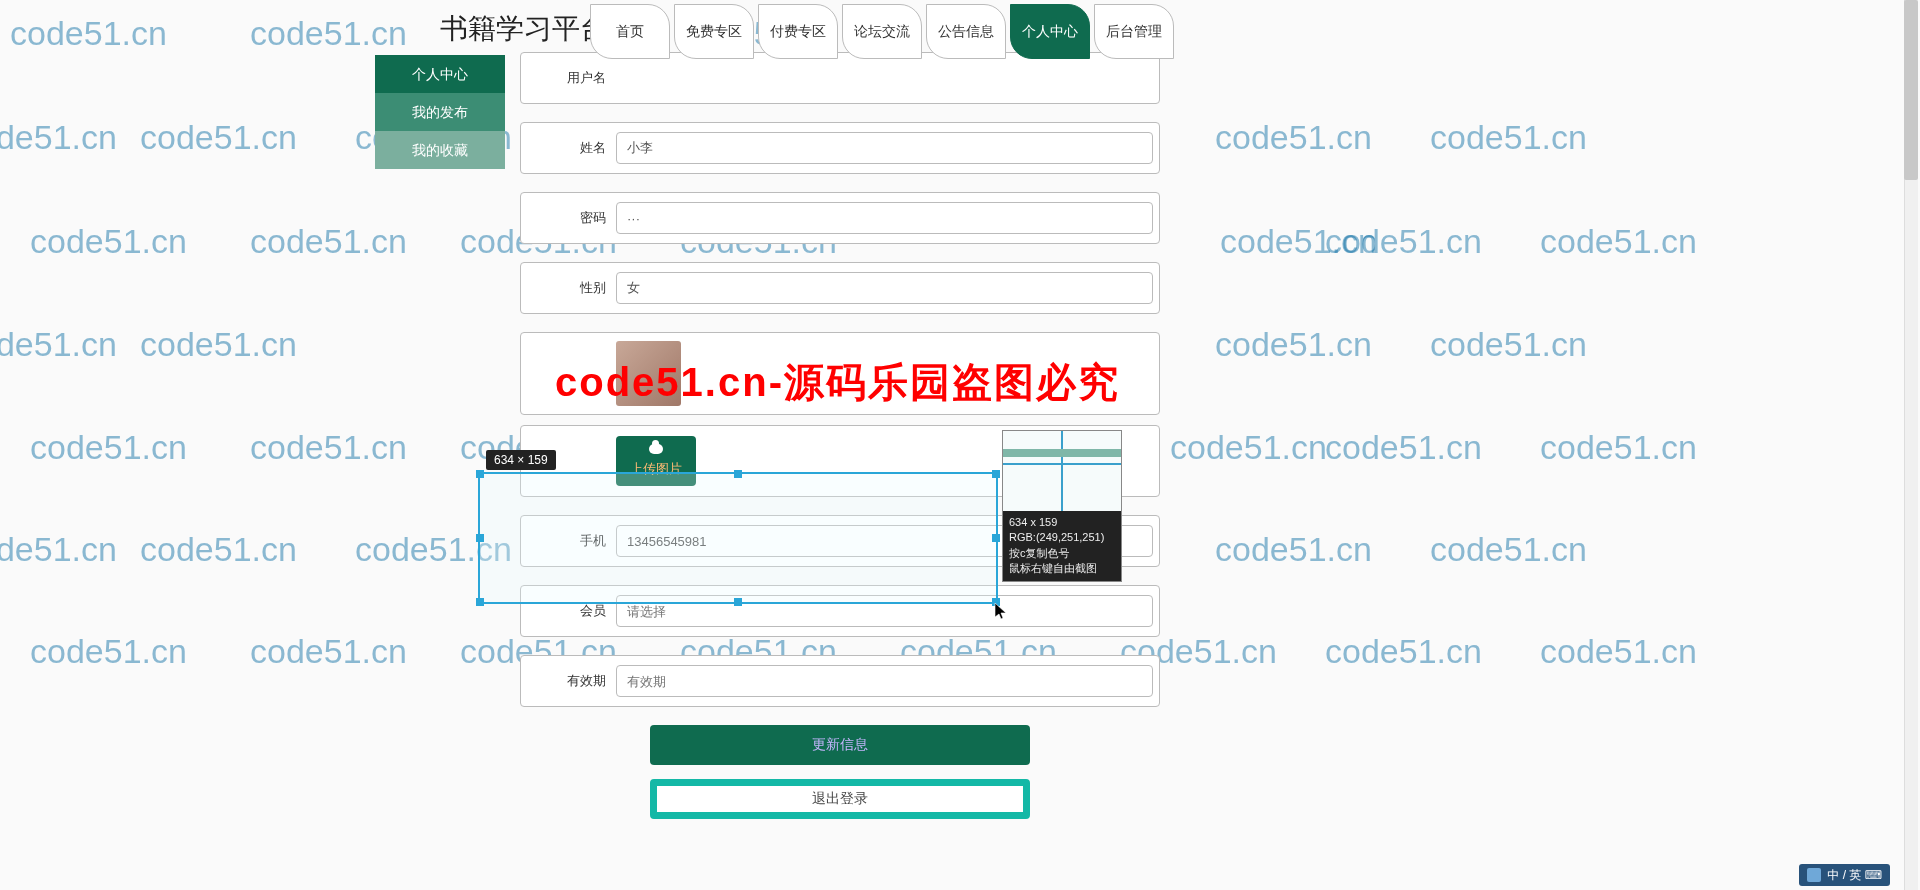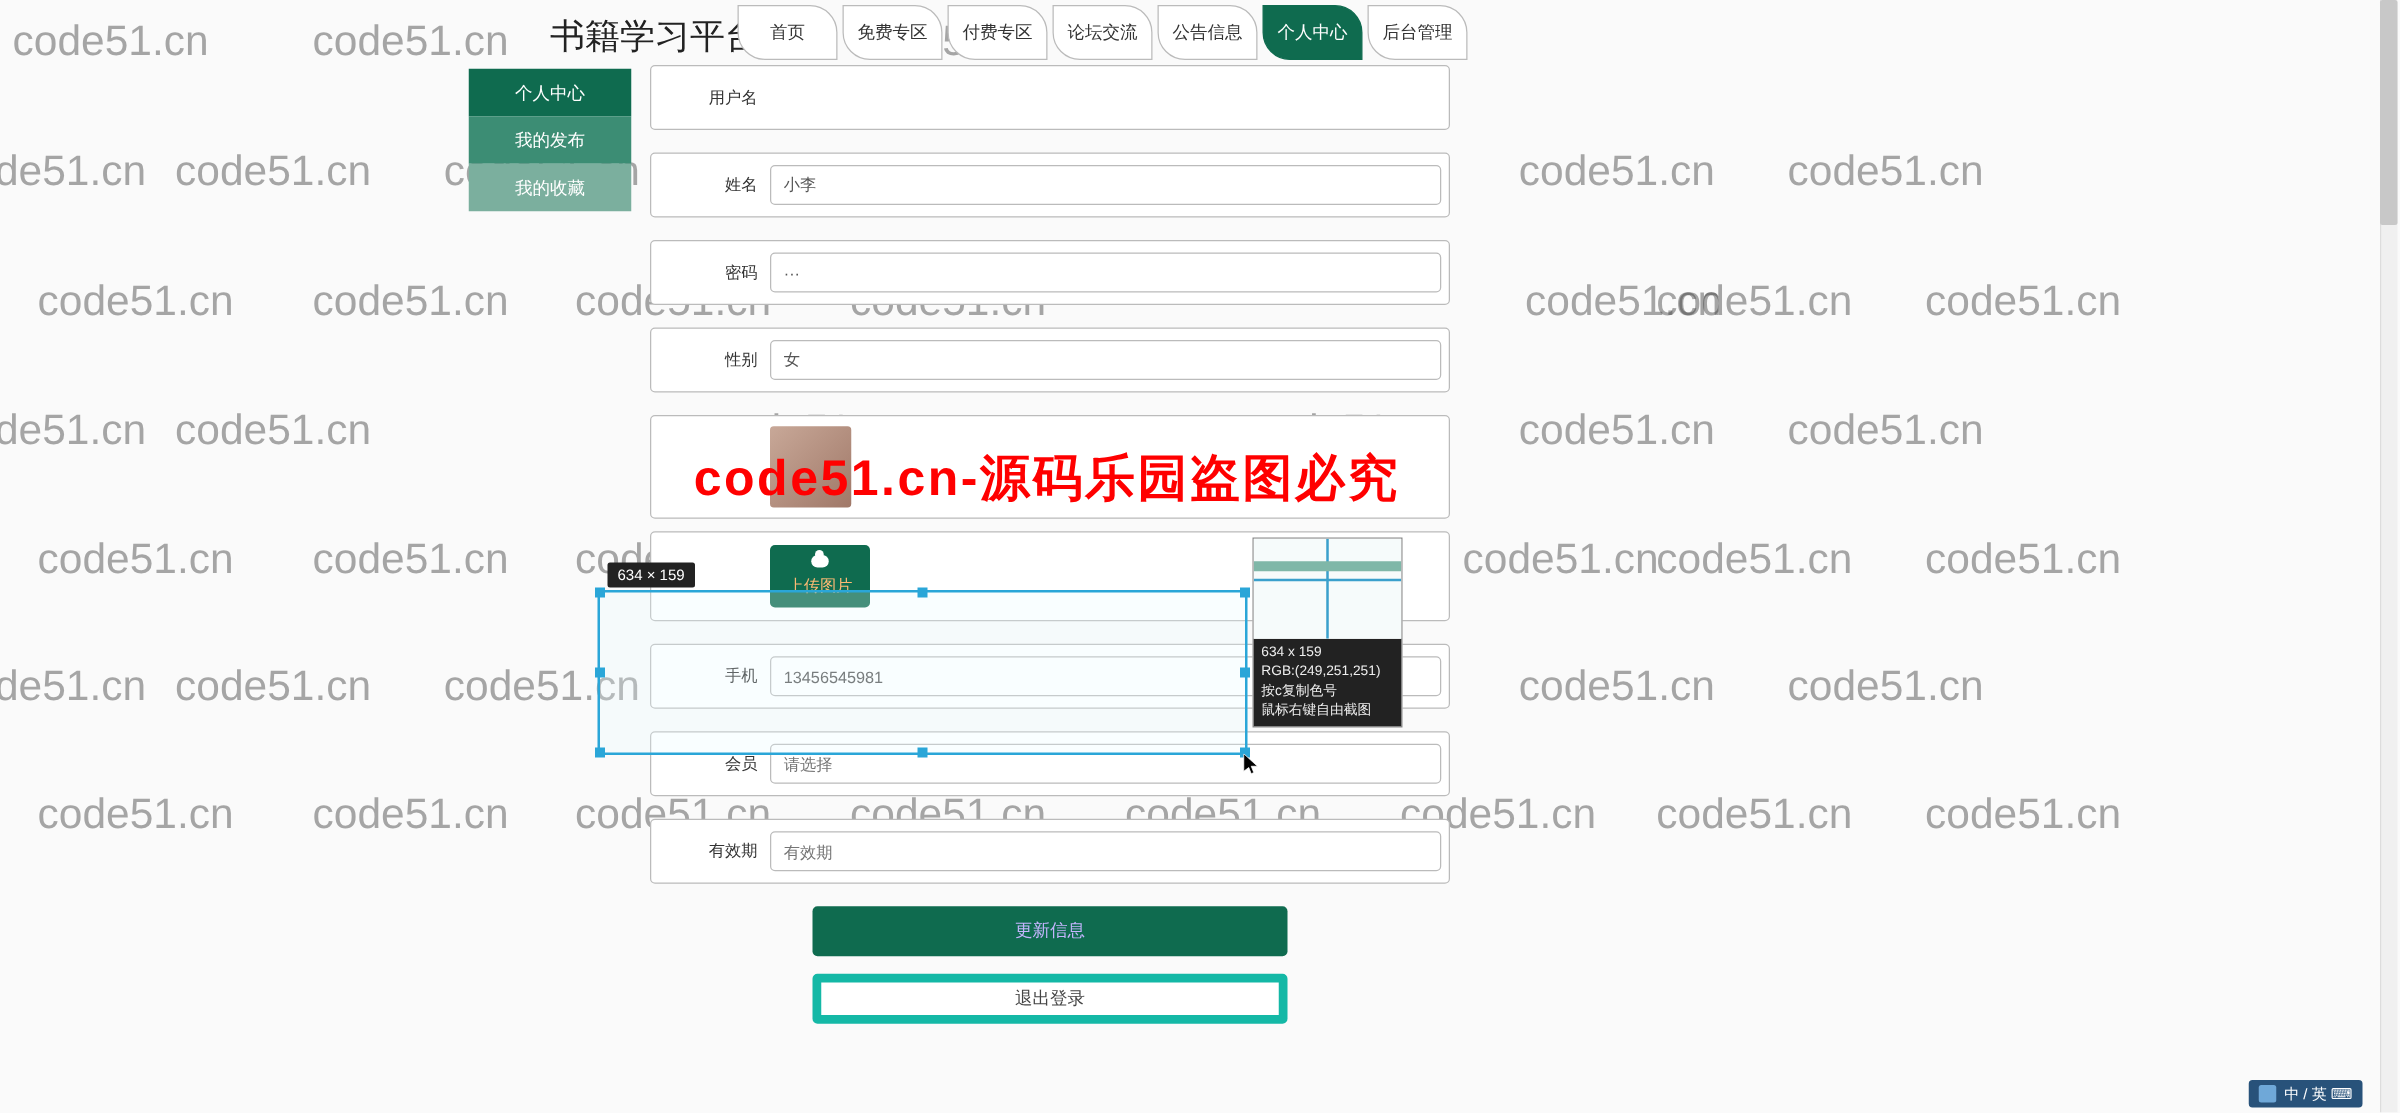"code51.cn" .wm { color: #404040 -> #0369a1 }
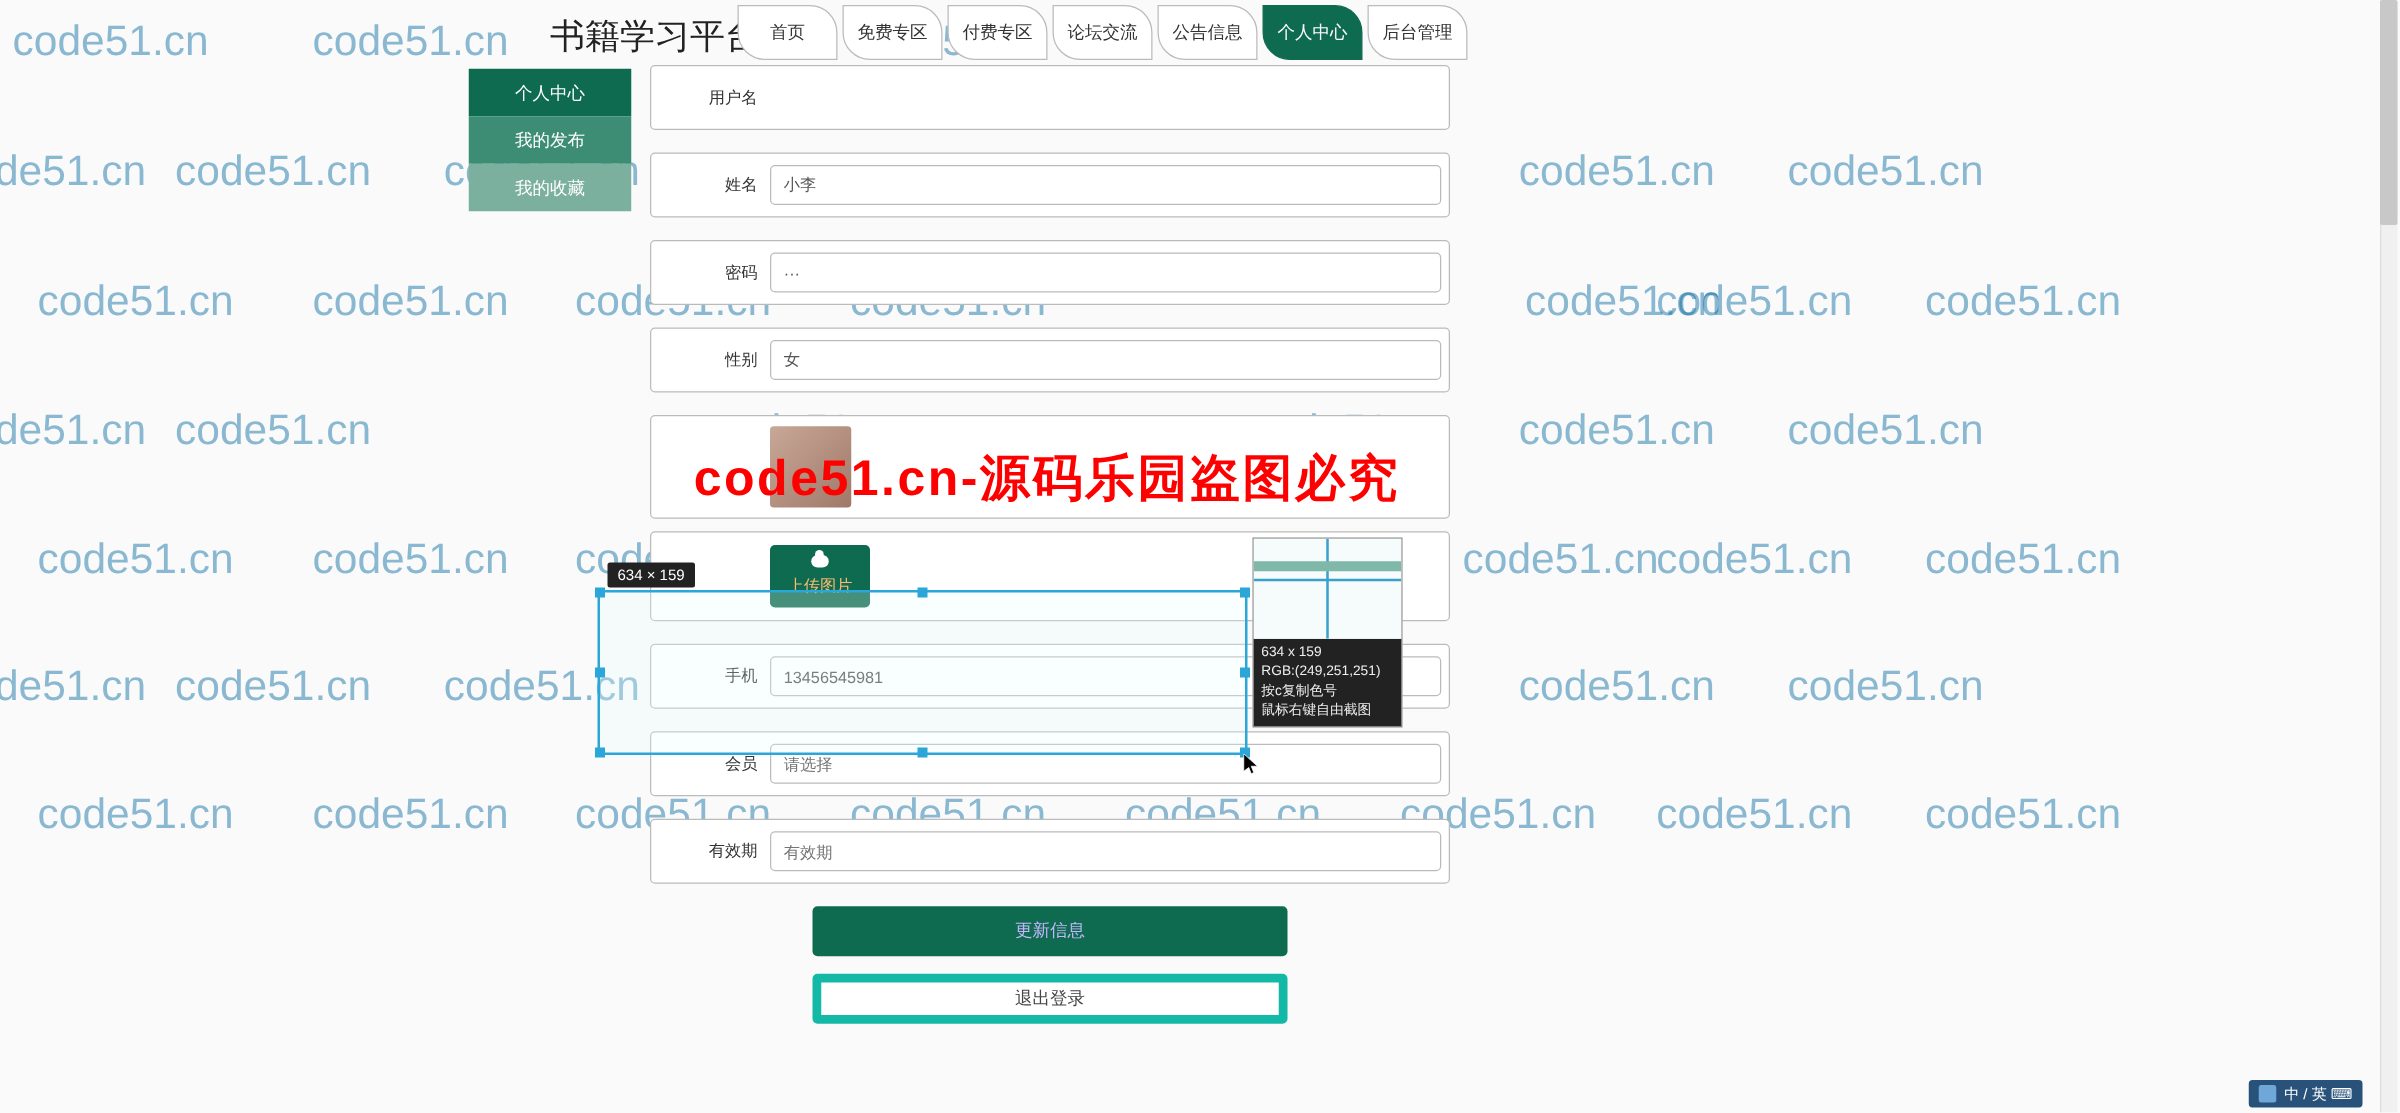"首页" .nav-item { height: 44px -> 55px }
